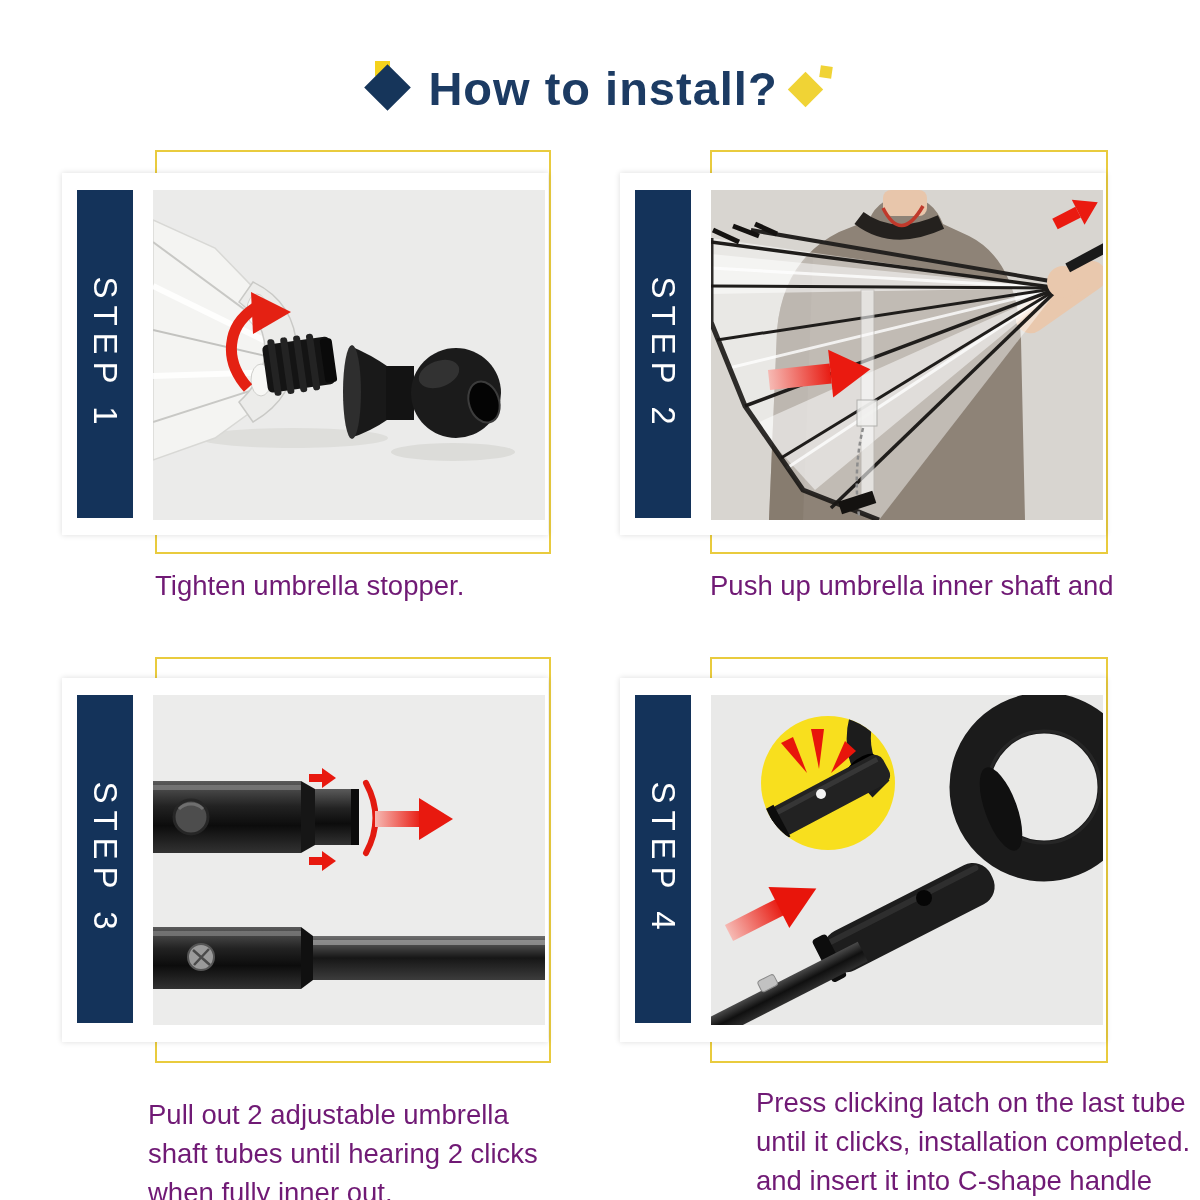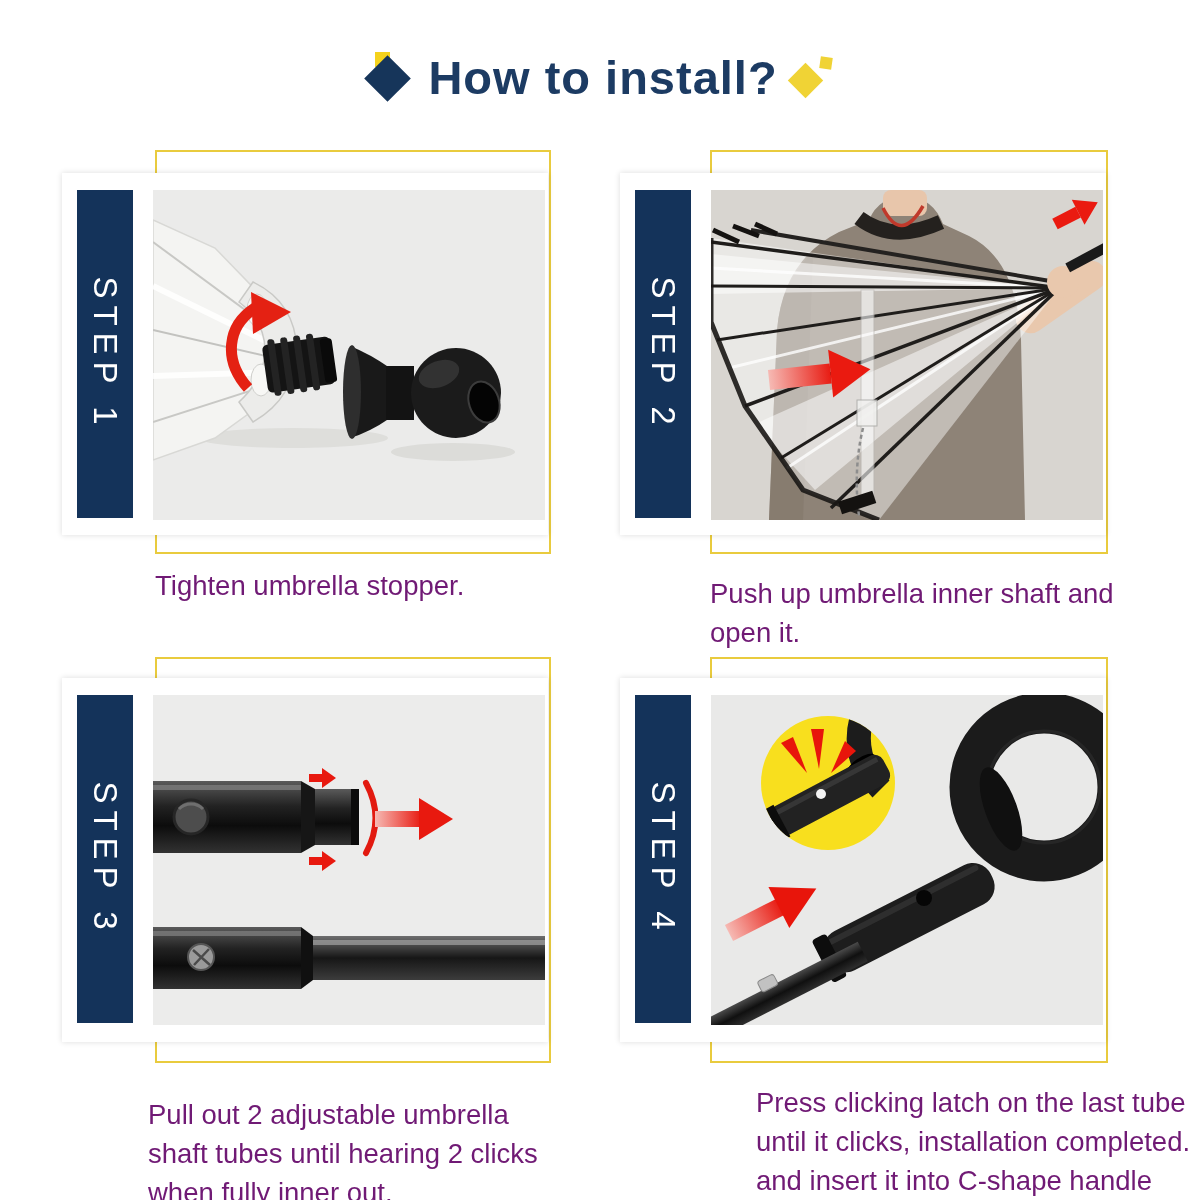"How to install?" .header { align-items: flex-start -> center }
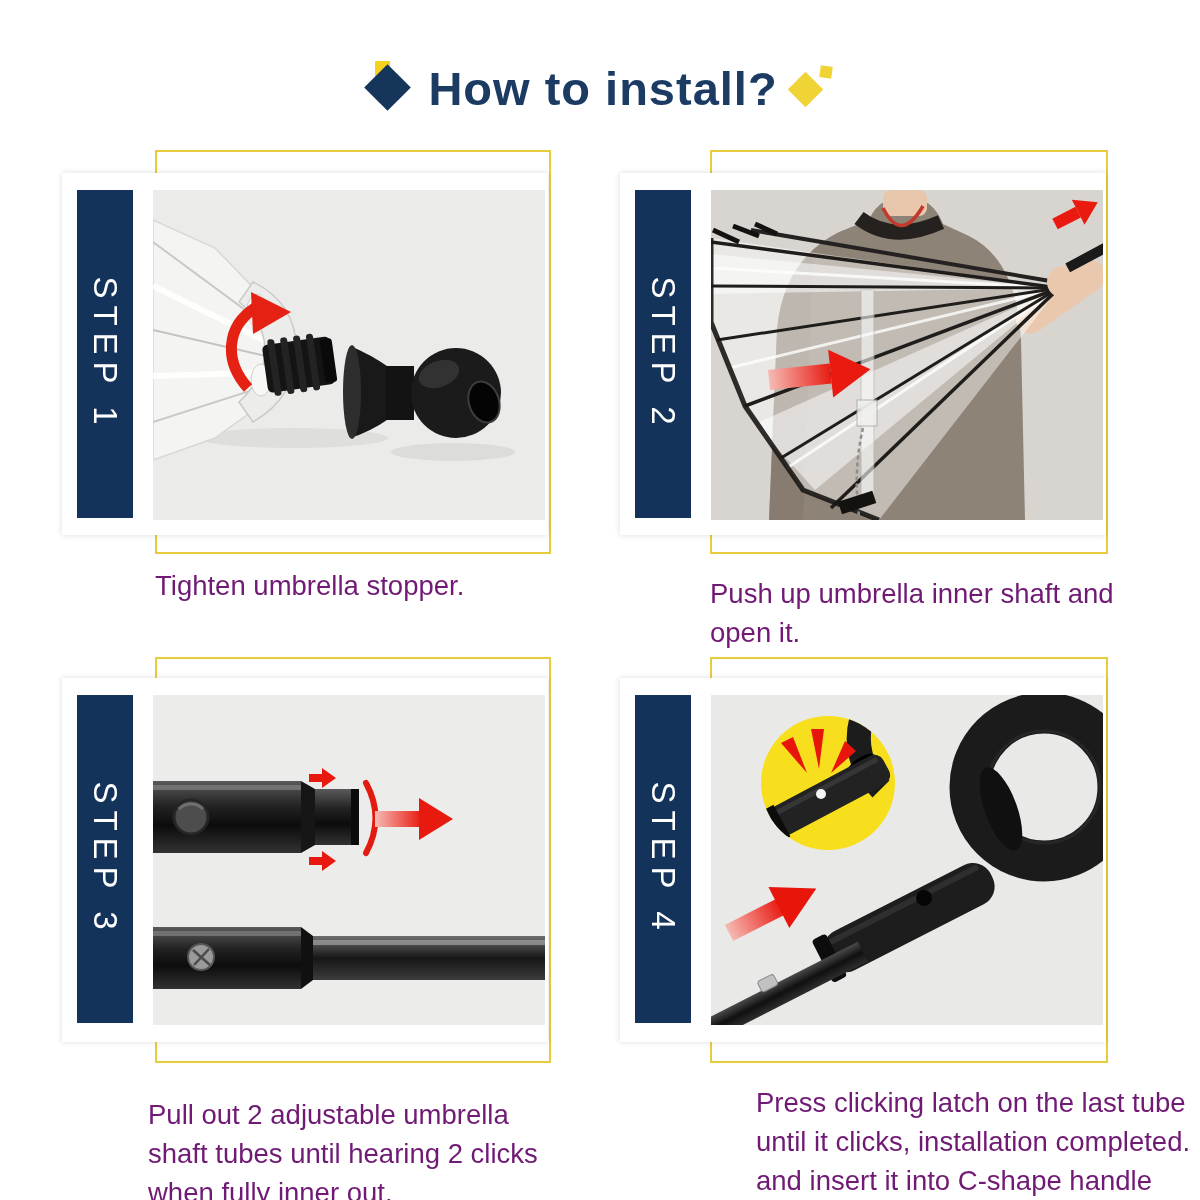"Push up umbrella inner shaft" #caption2 { margin-top: 8px -> none }
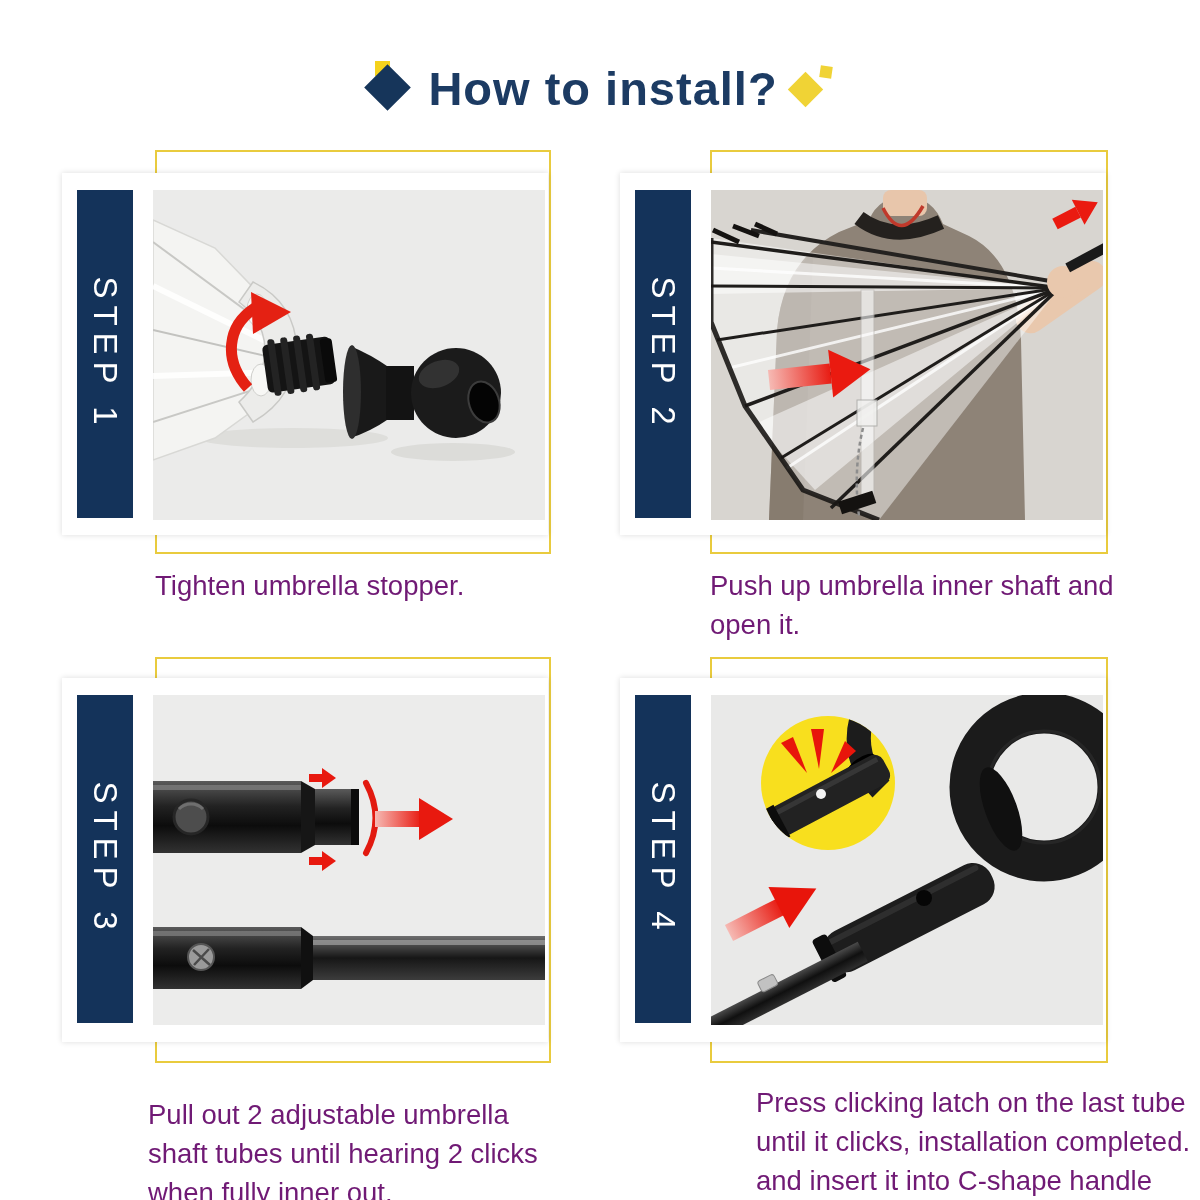"open it." div { html: <div>open it.</div> -> none }
